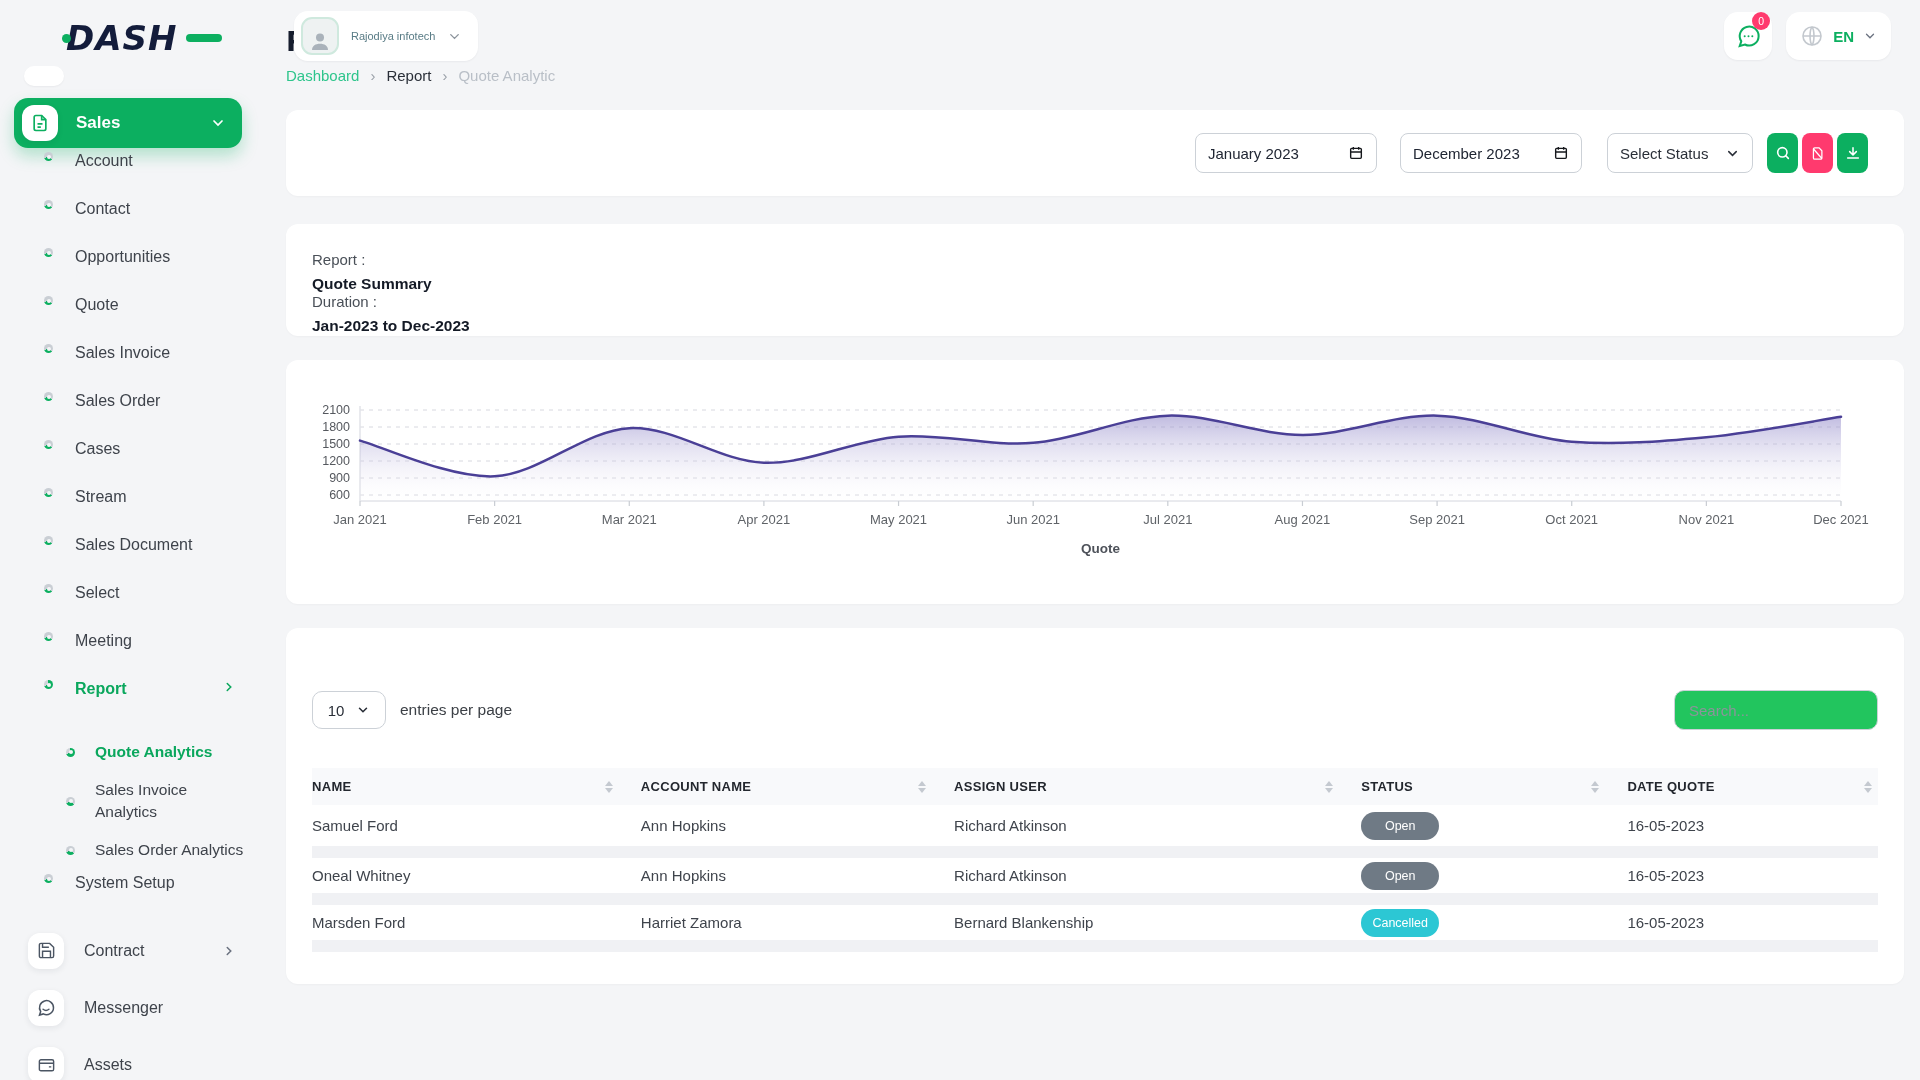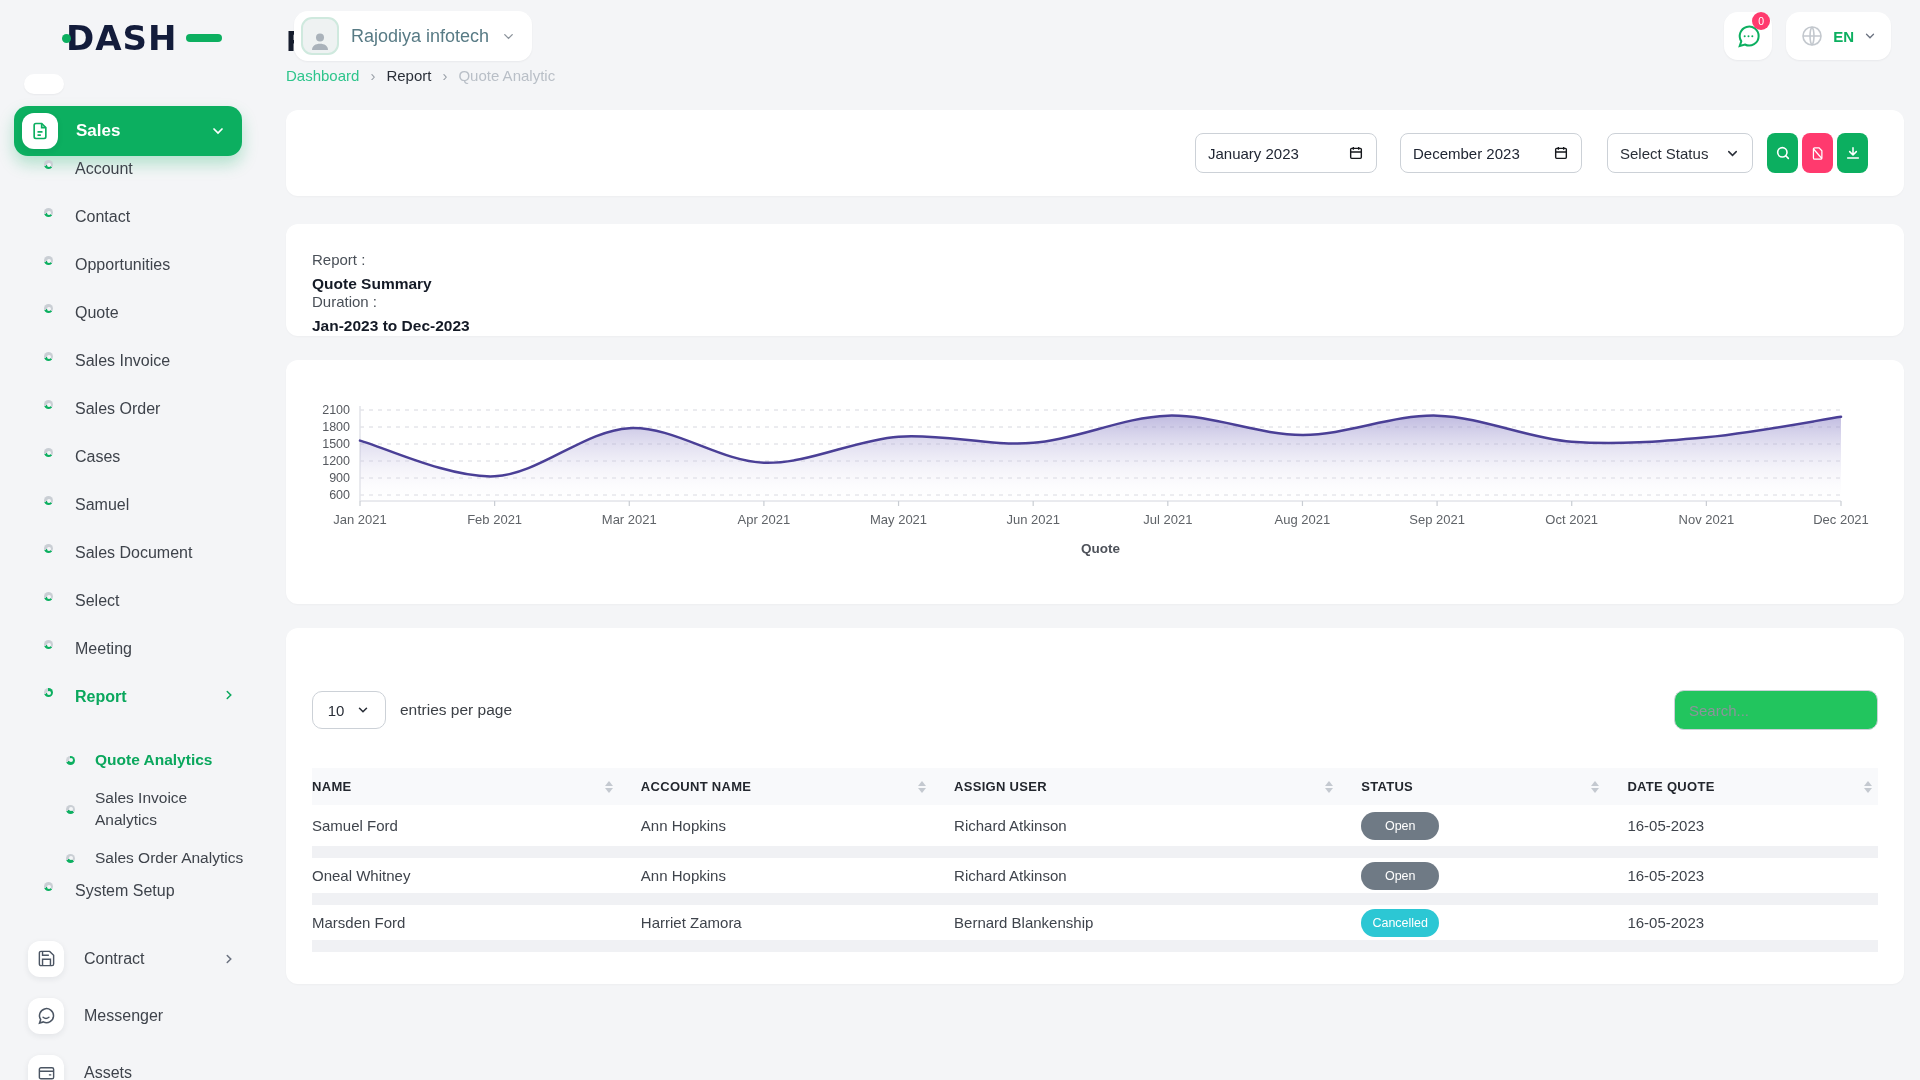"DASH" .logo { font-style: none -> italic; margin: 4px 0 16px 66px -> 4px 0 8px 66px }
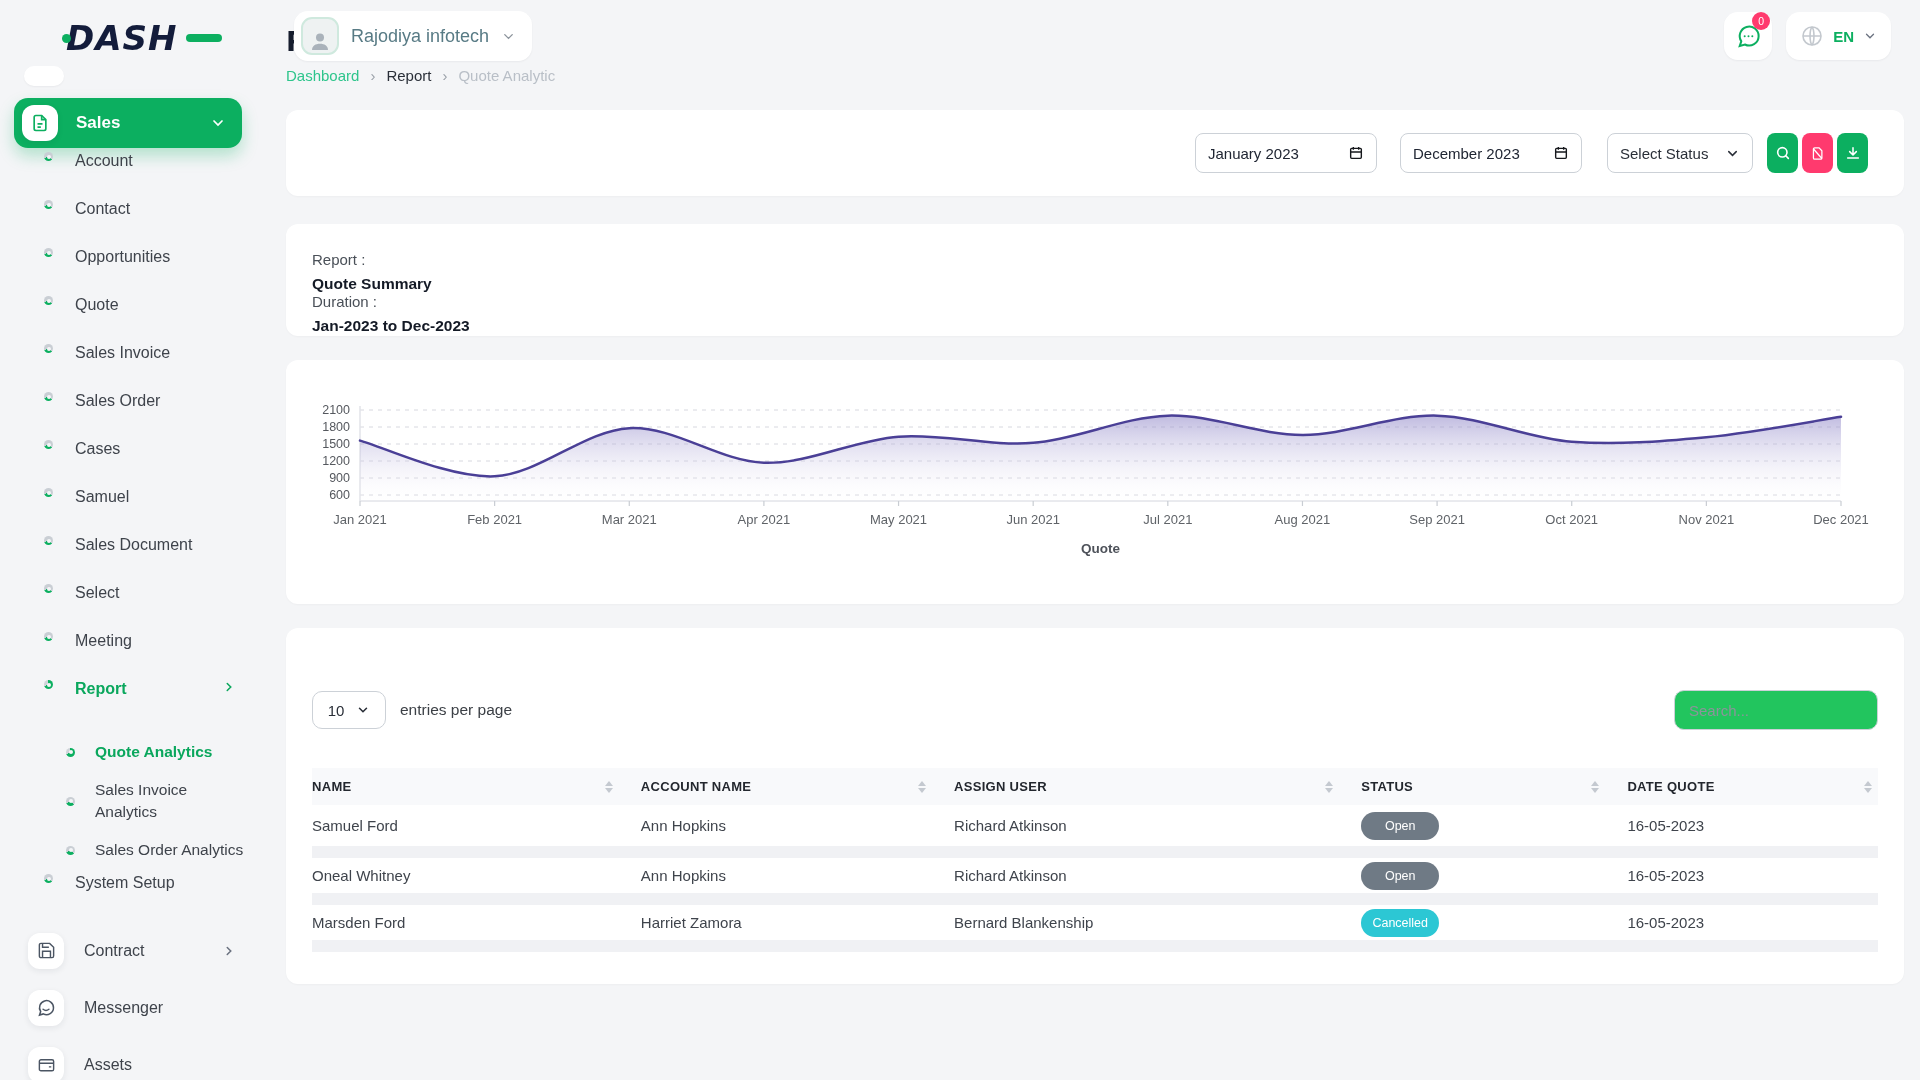"Rajodiya infotech" .company .name { font-size: 18px -> 11px }
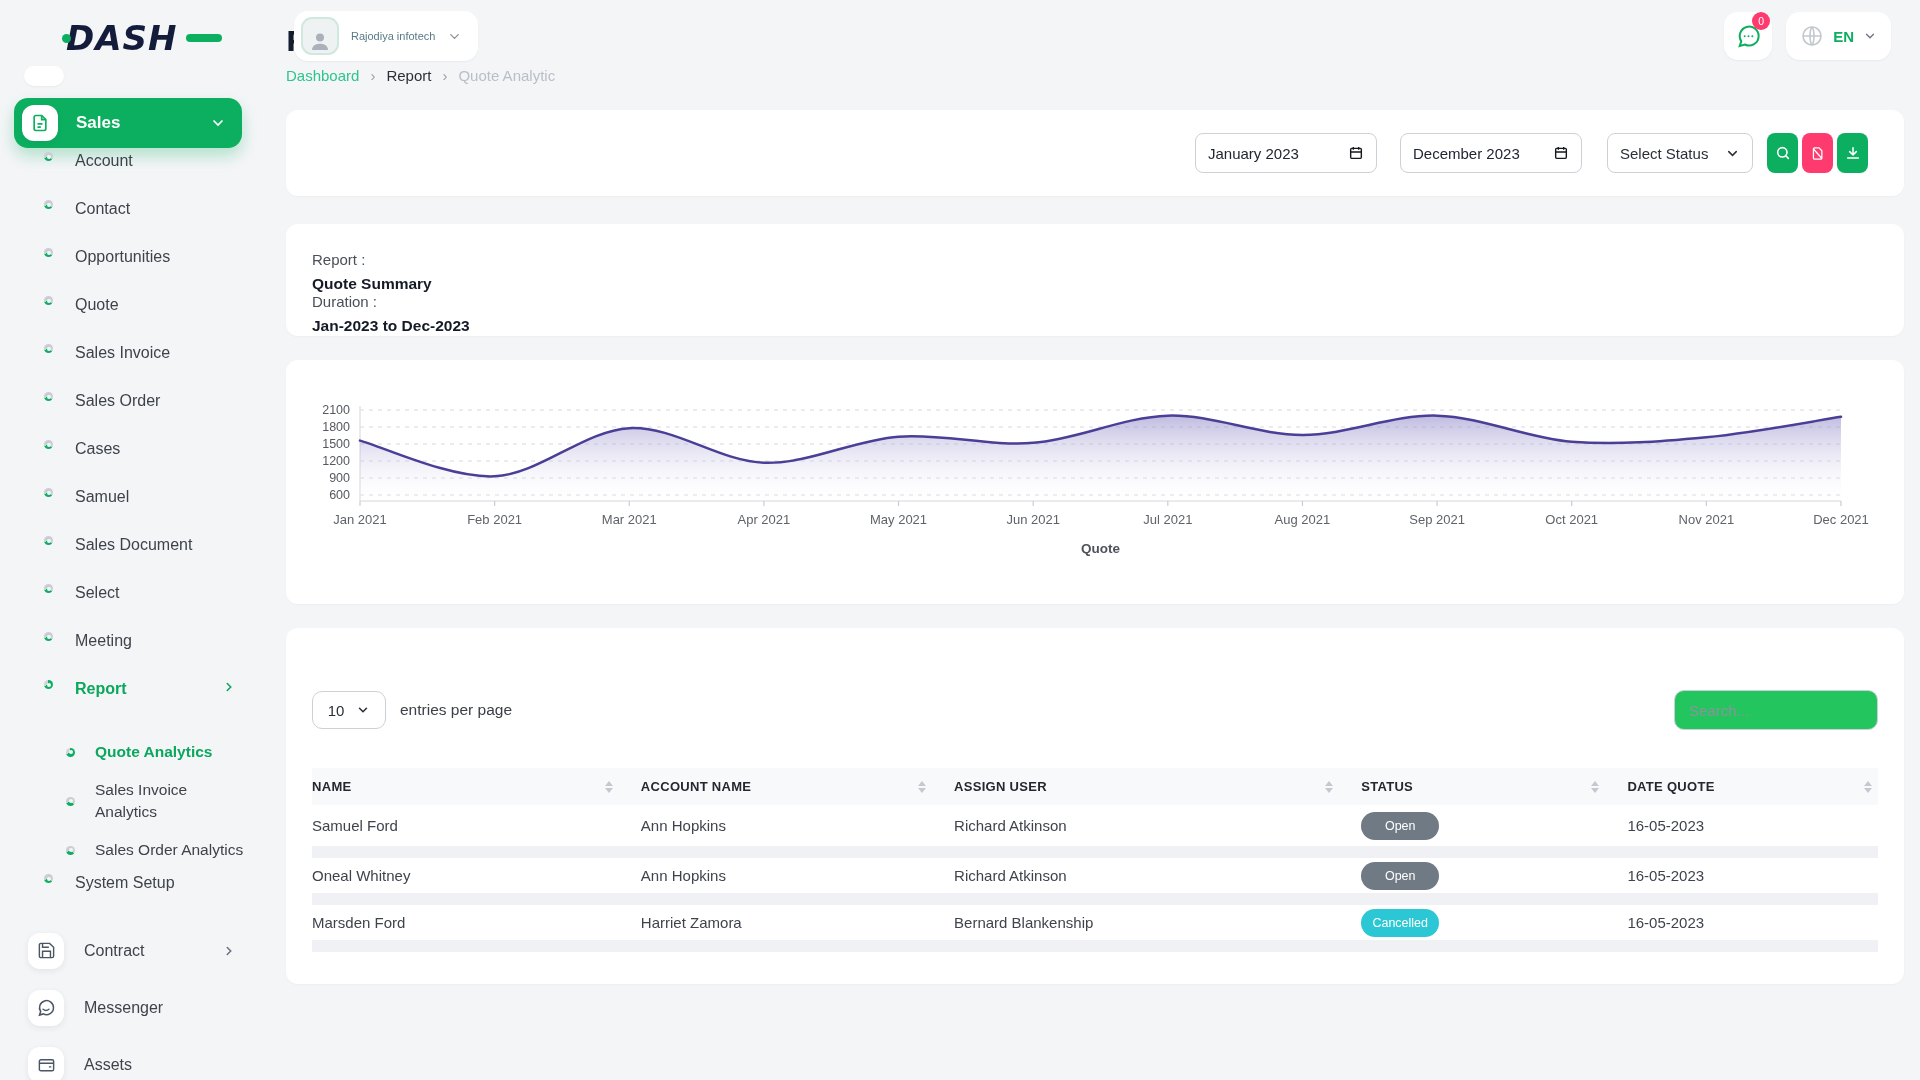"Samuel" span.label { text: Samuel -> Stream }
